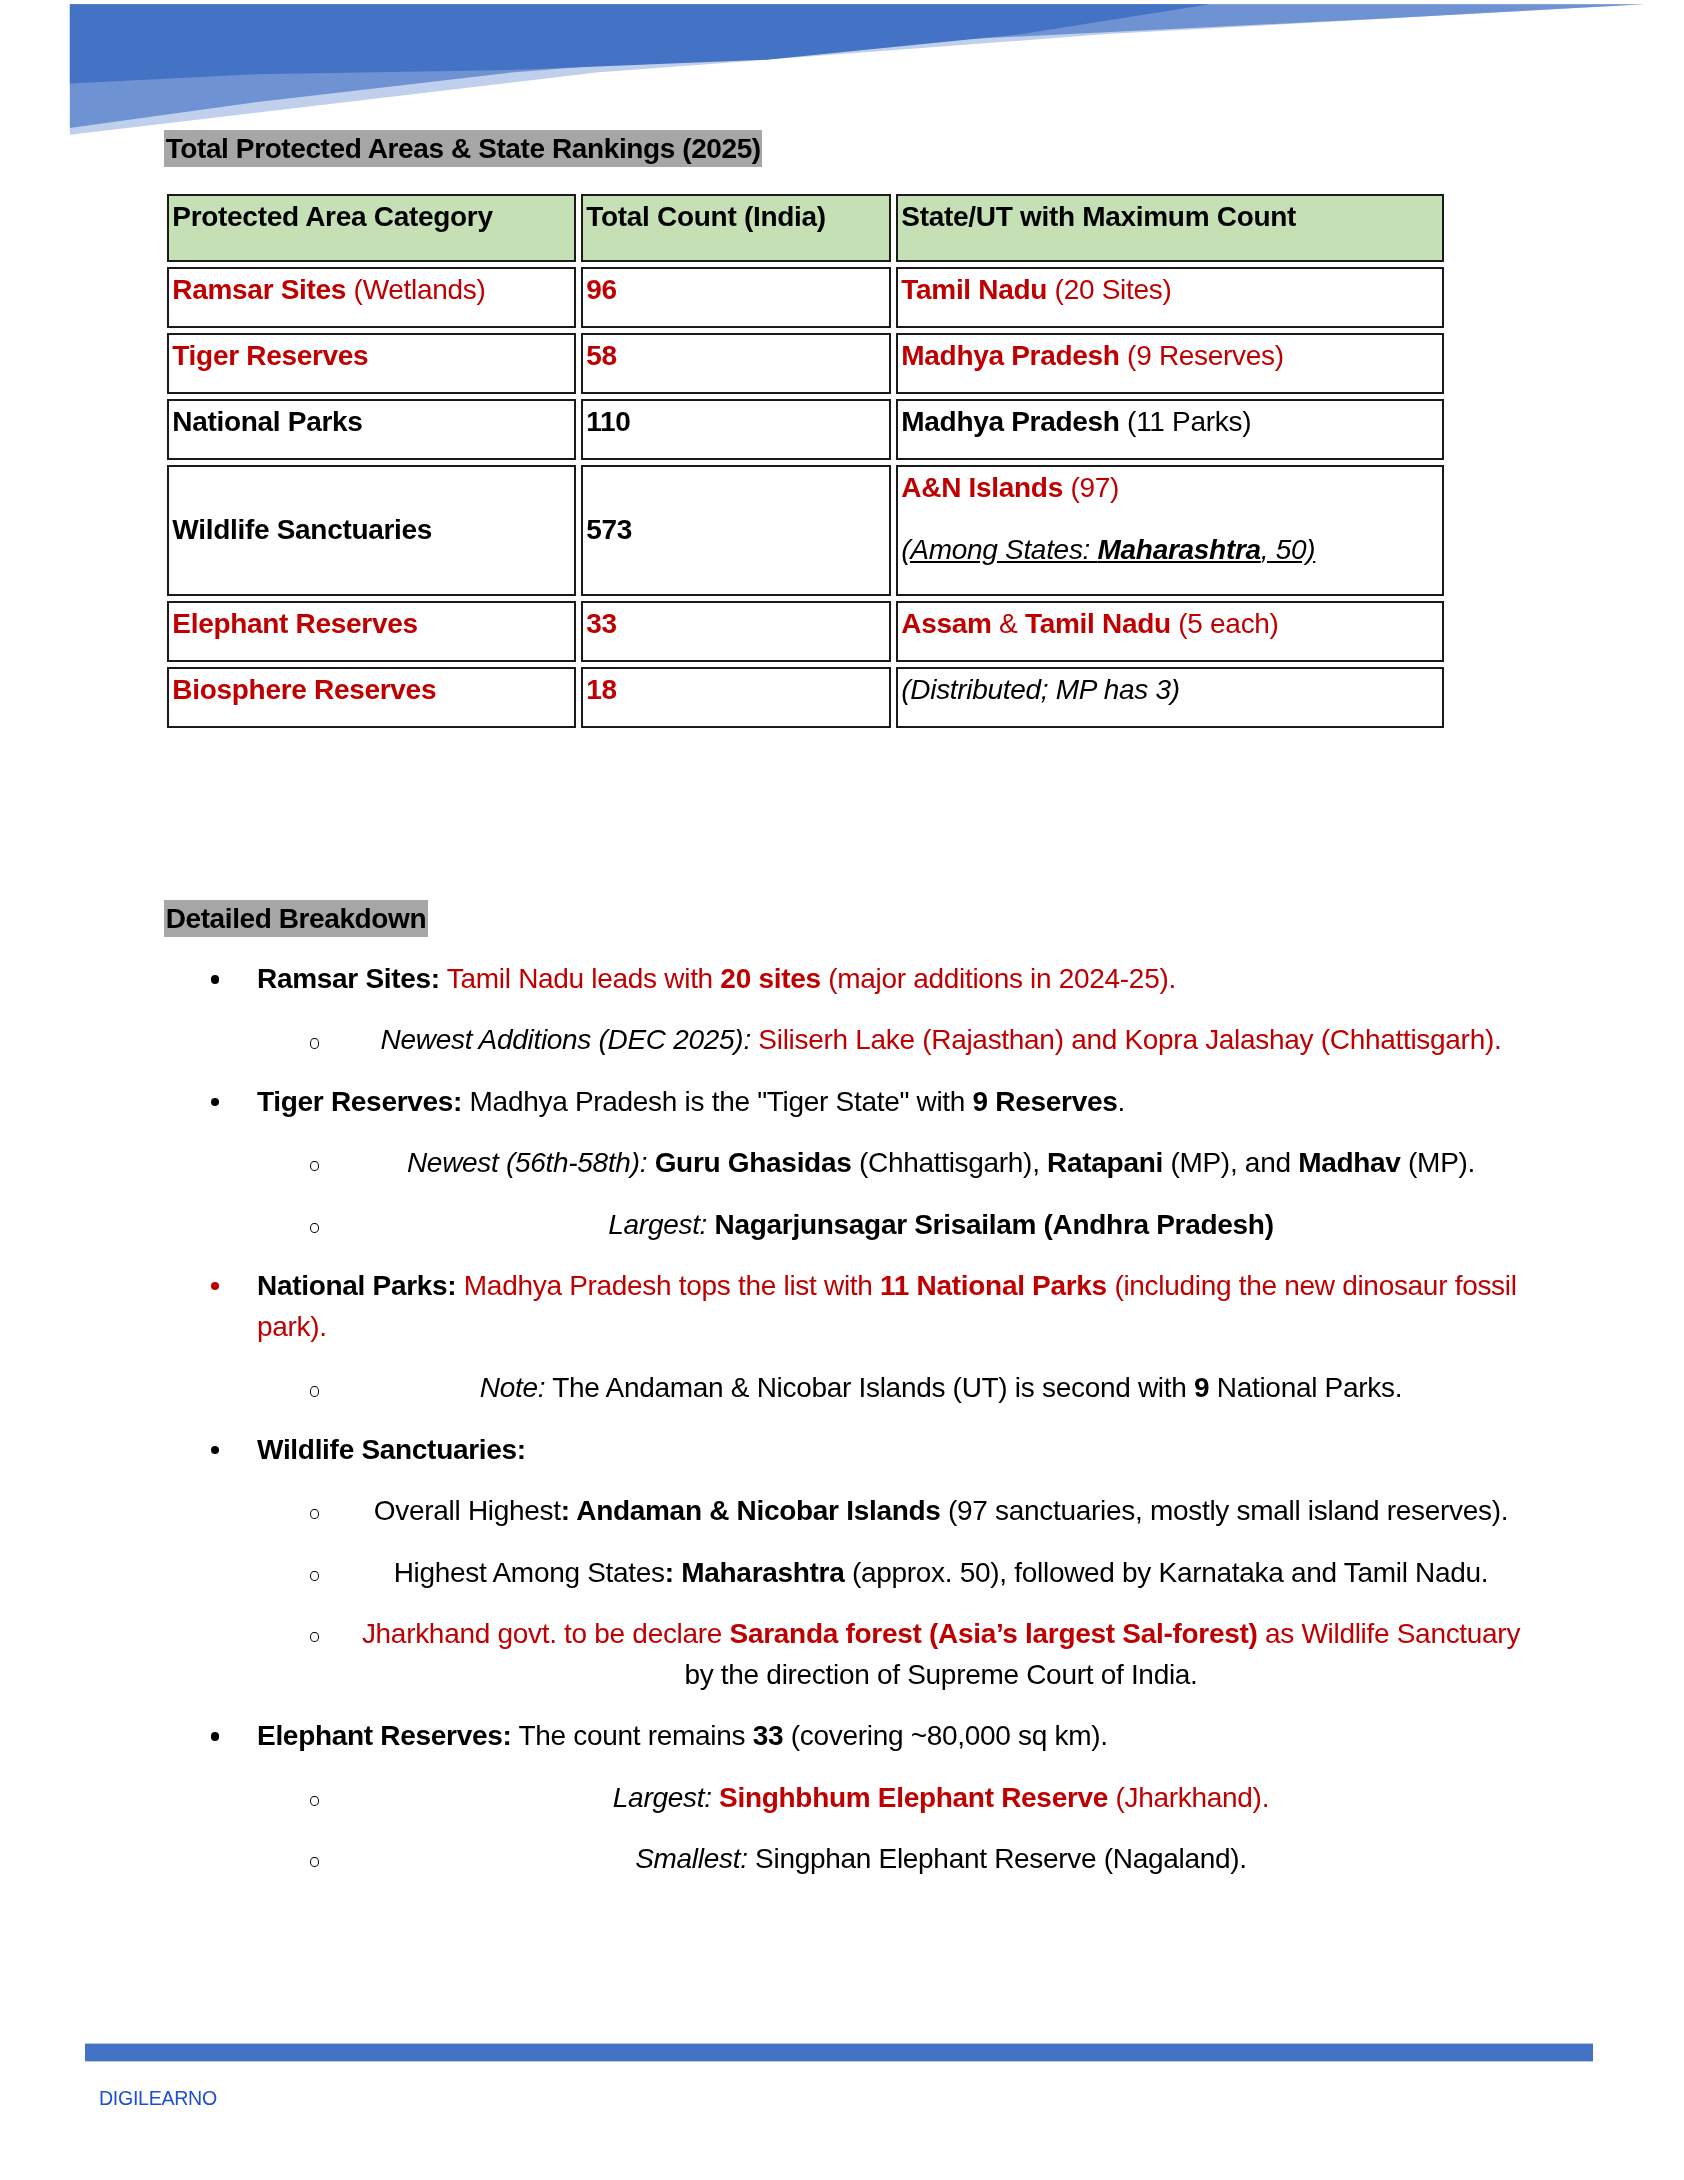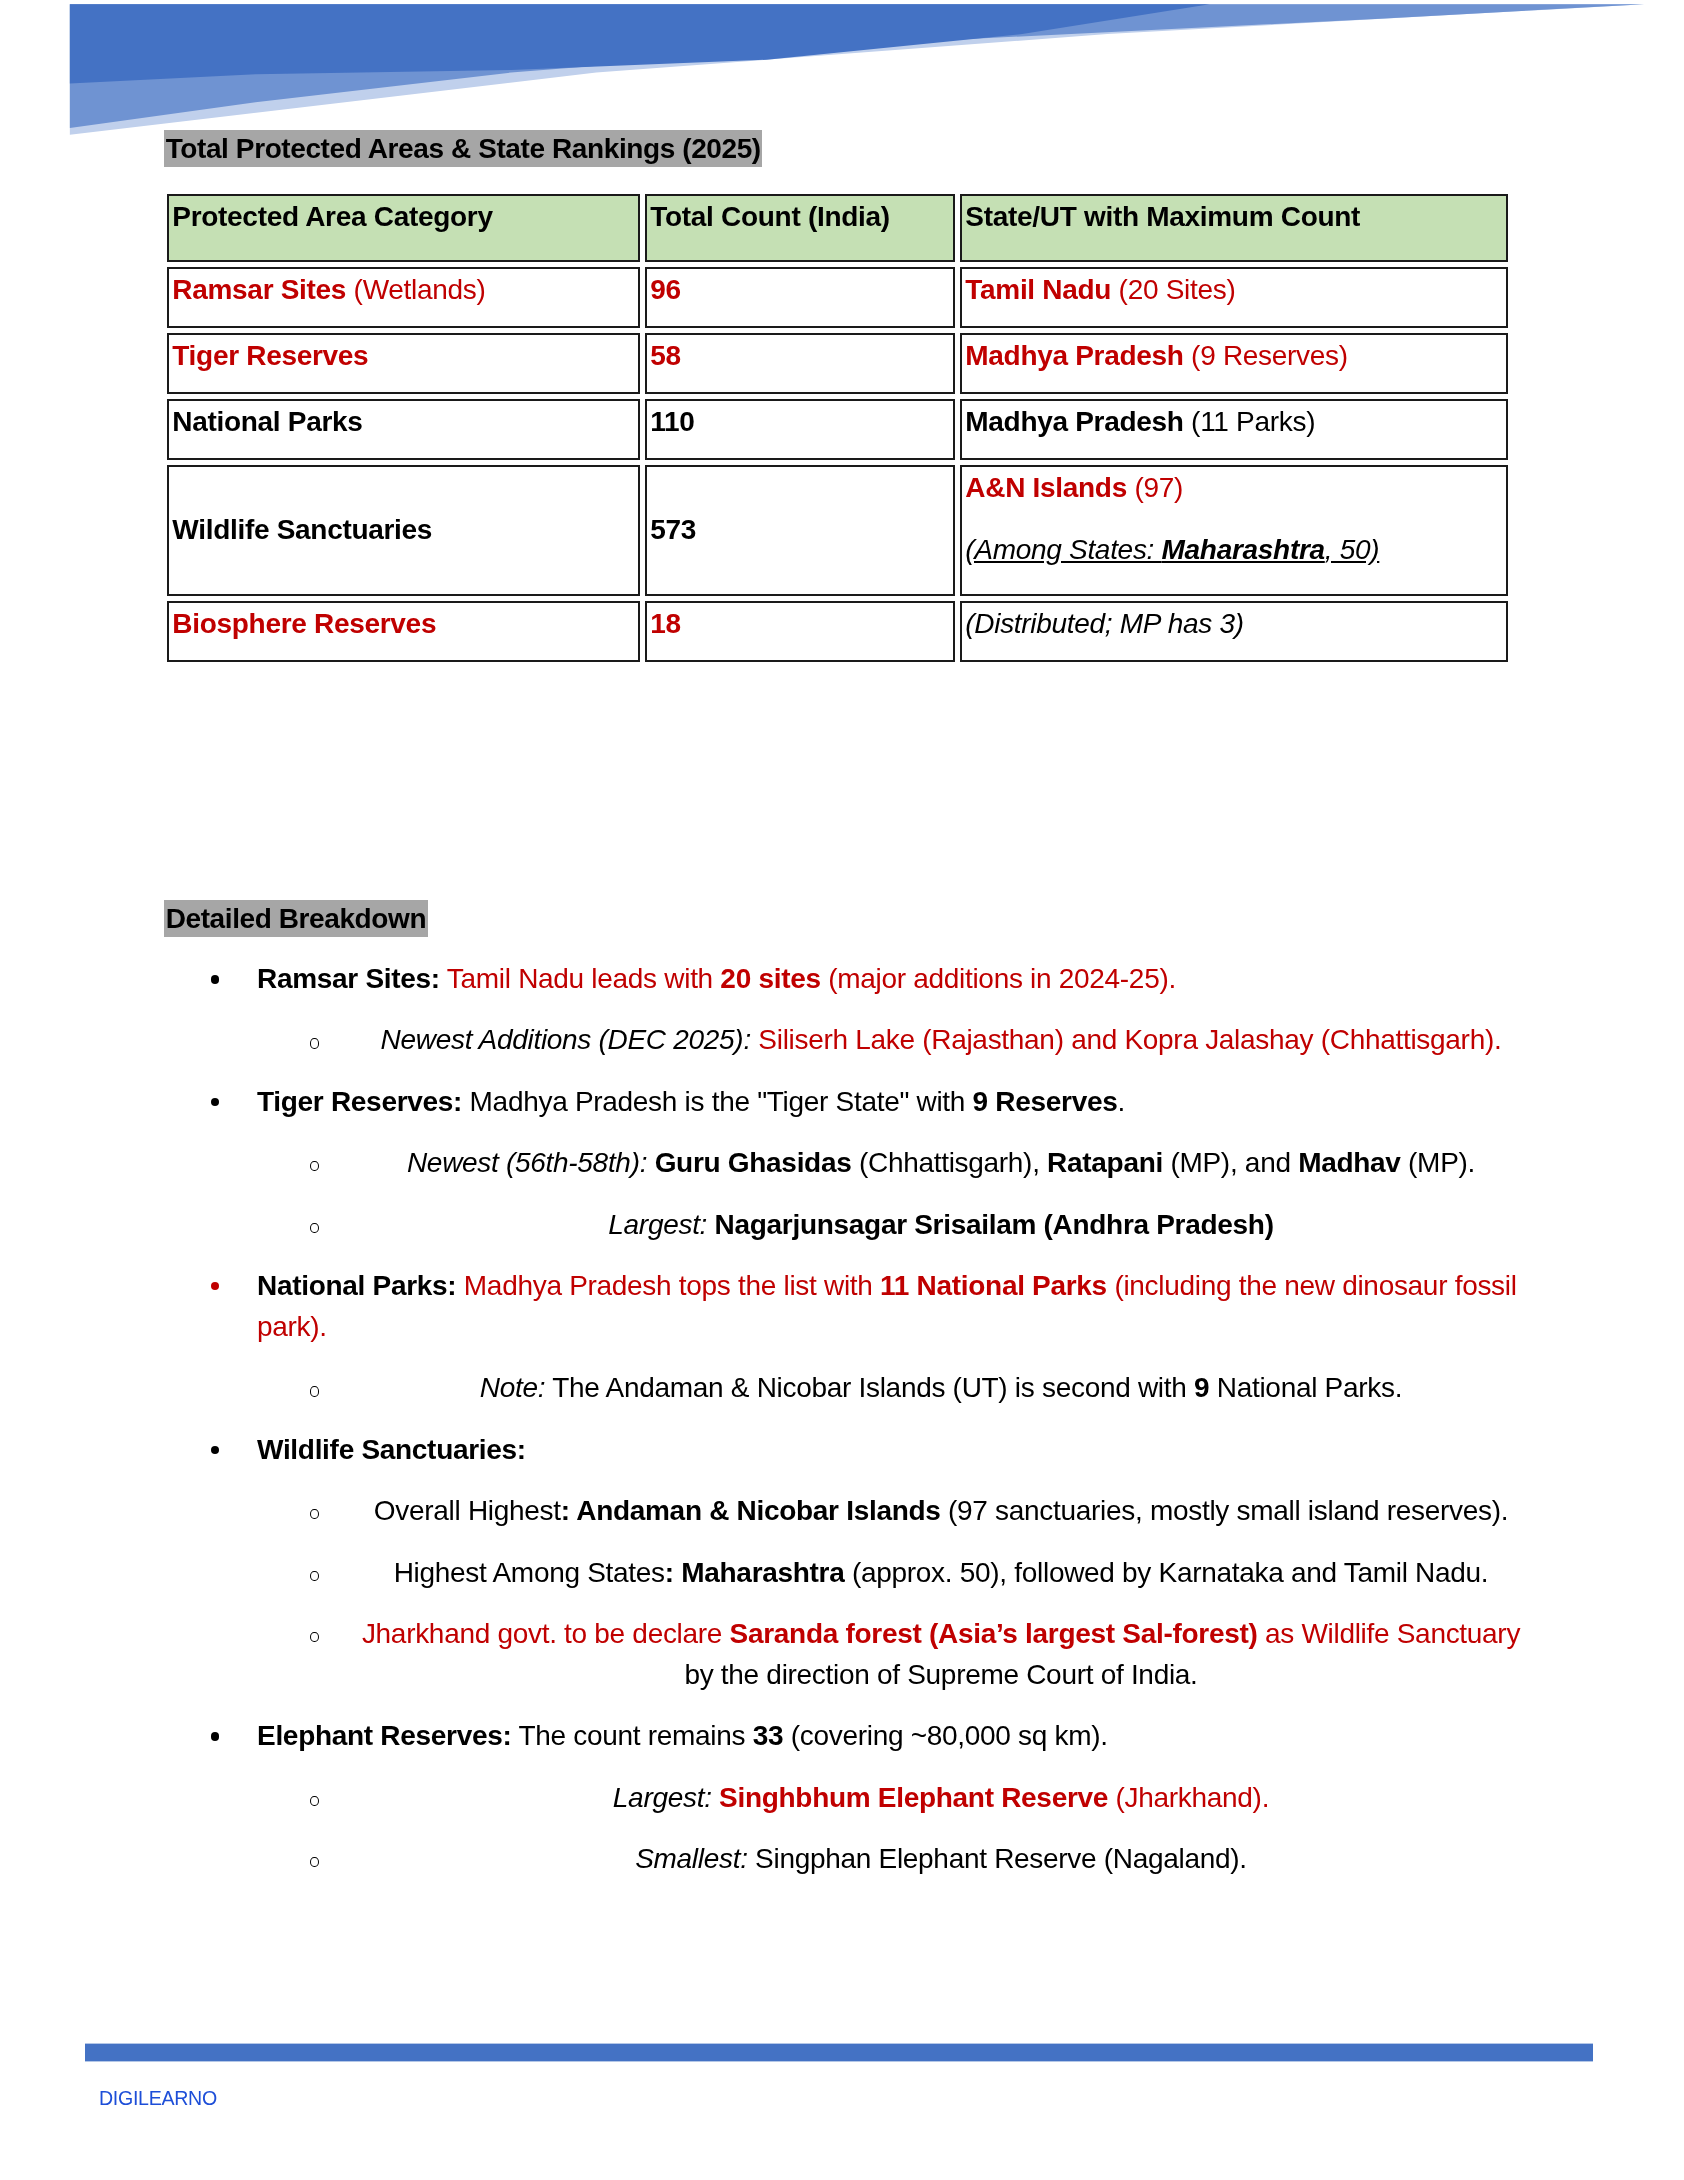"Protected Area Category" table.pa td.c1 { width: 473px -> 409px }
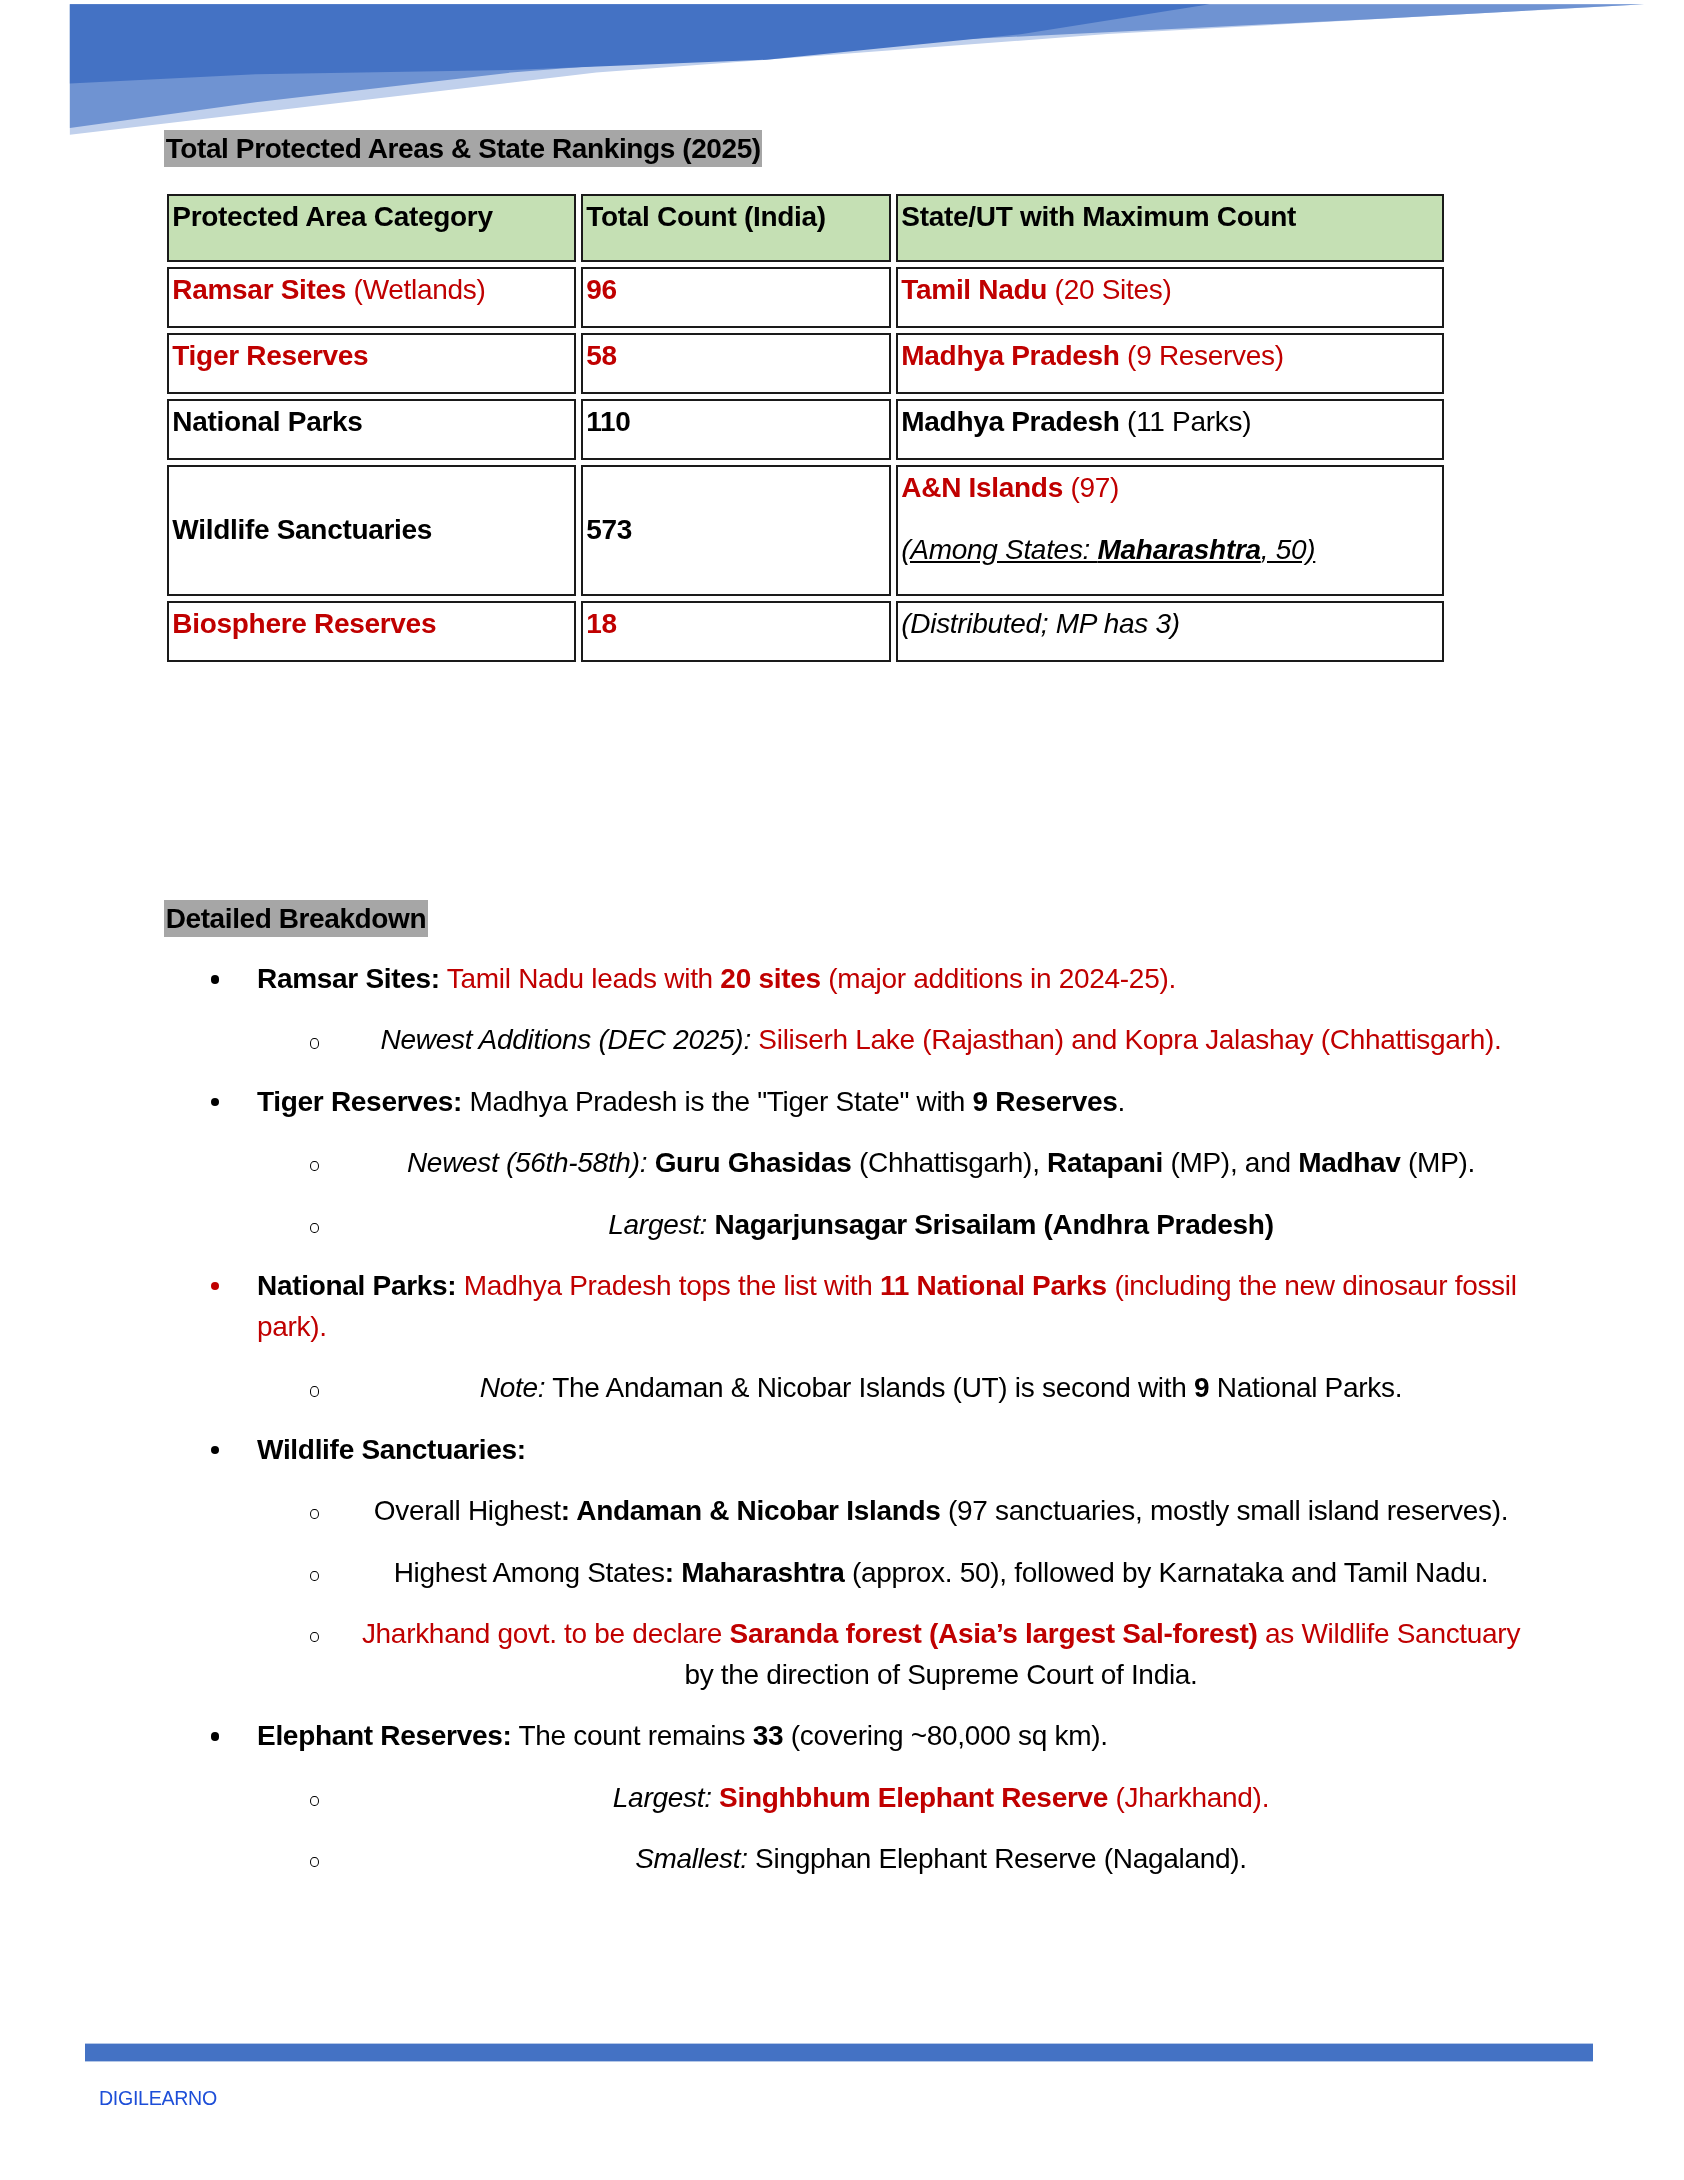"Elephant Reserves" tr { html: none -> <tr> <td>Elephant Reserves</td> <td>33</td> <td><span>Assam</span><span> &amp; </span><span>Tamil Nadu</span><span> (5 each)</span></td> </tr> }
